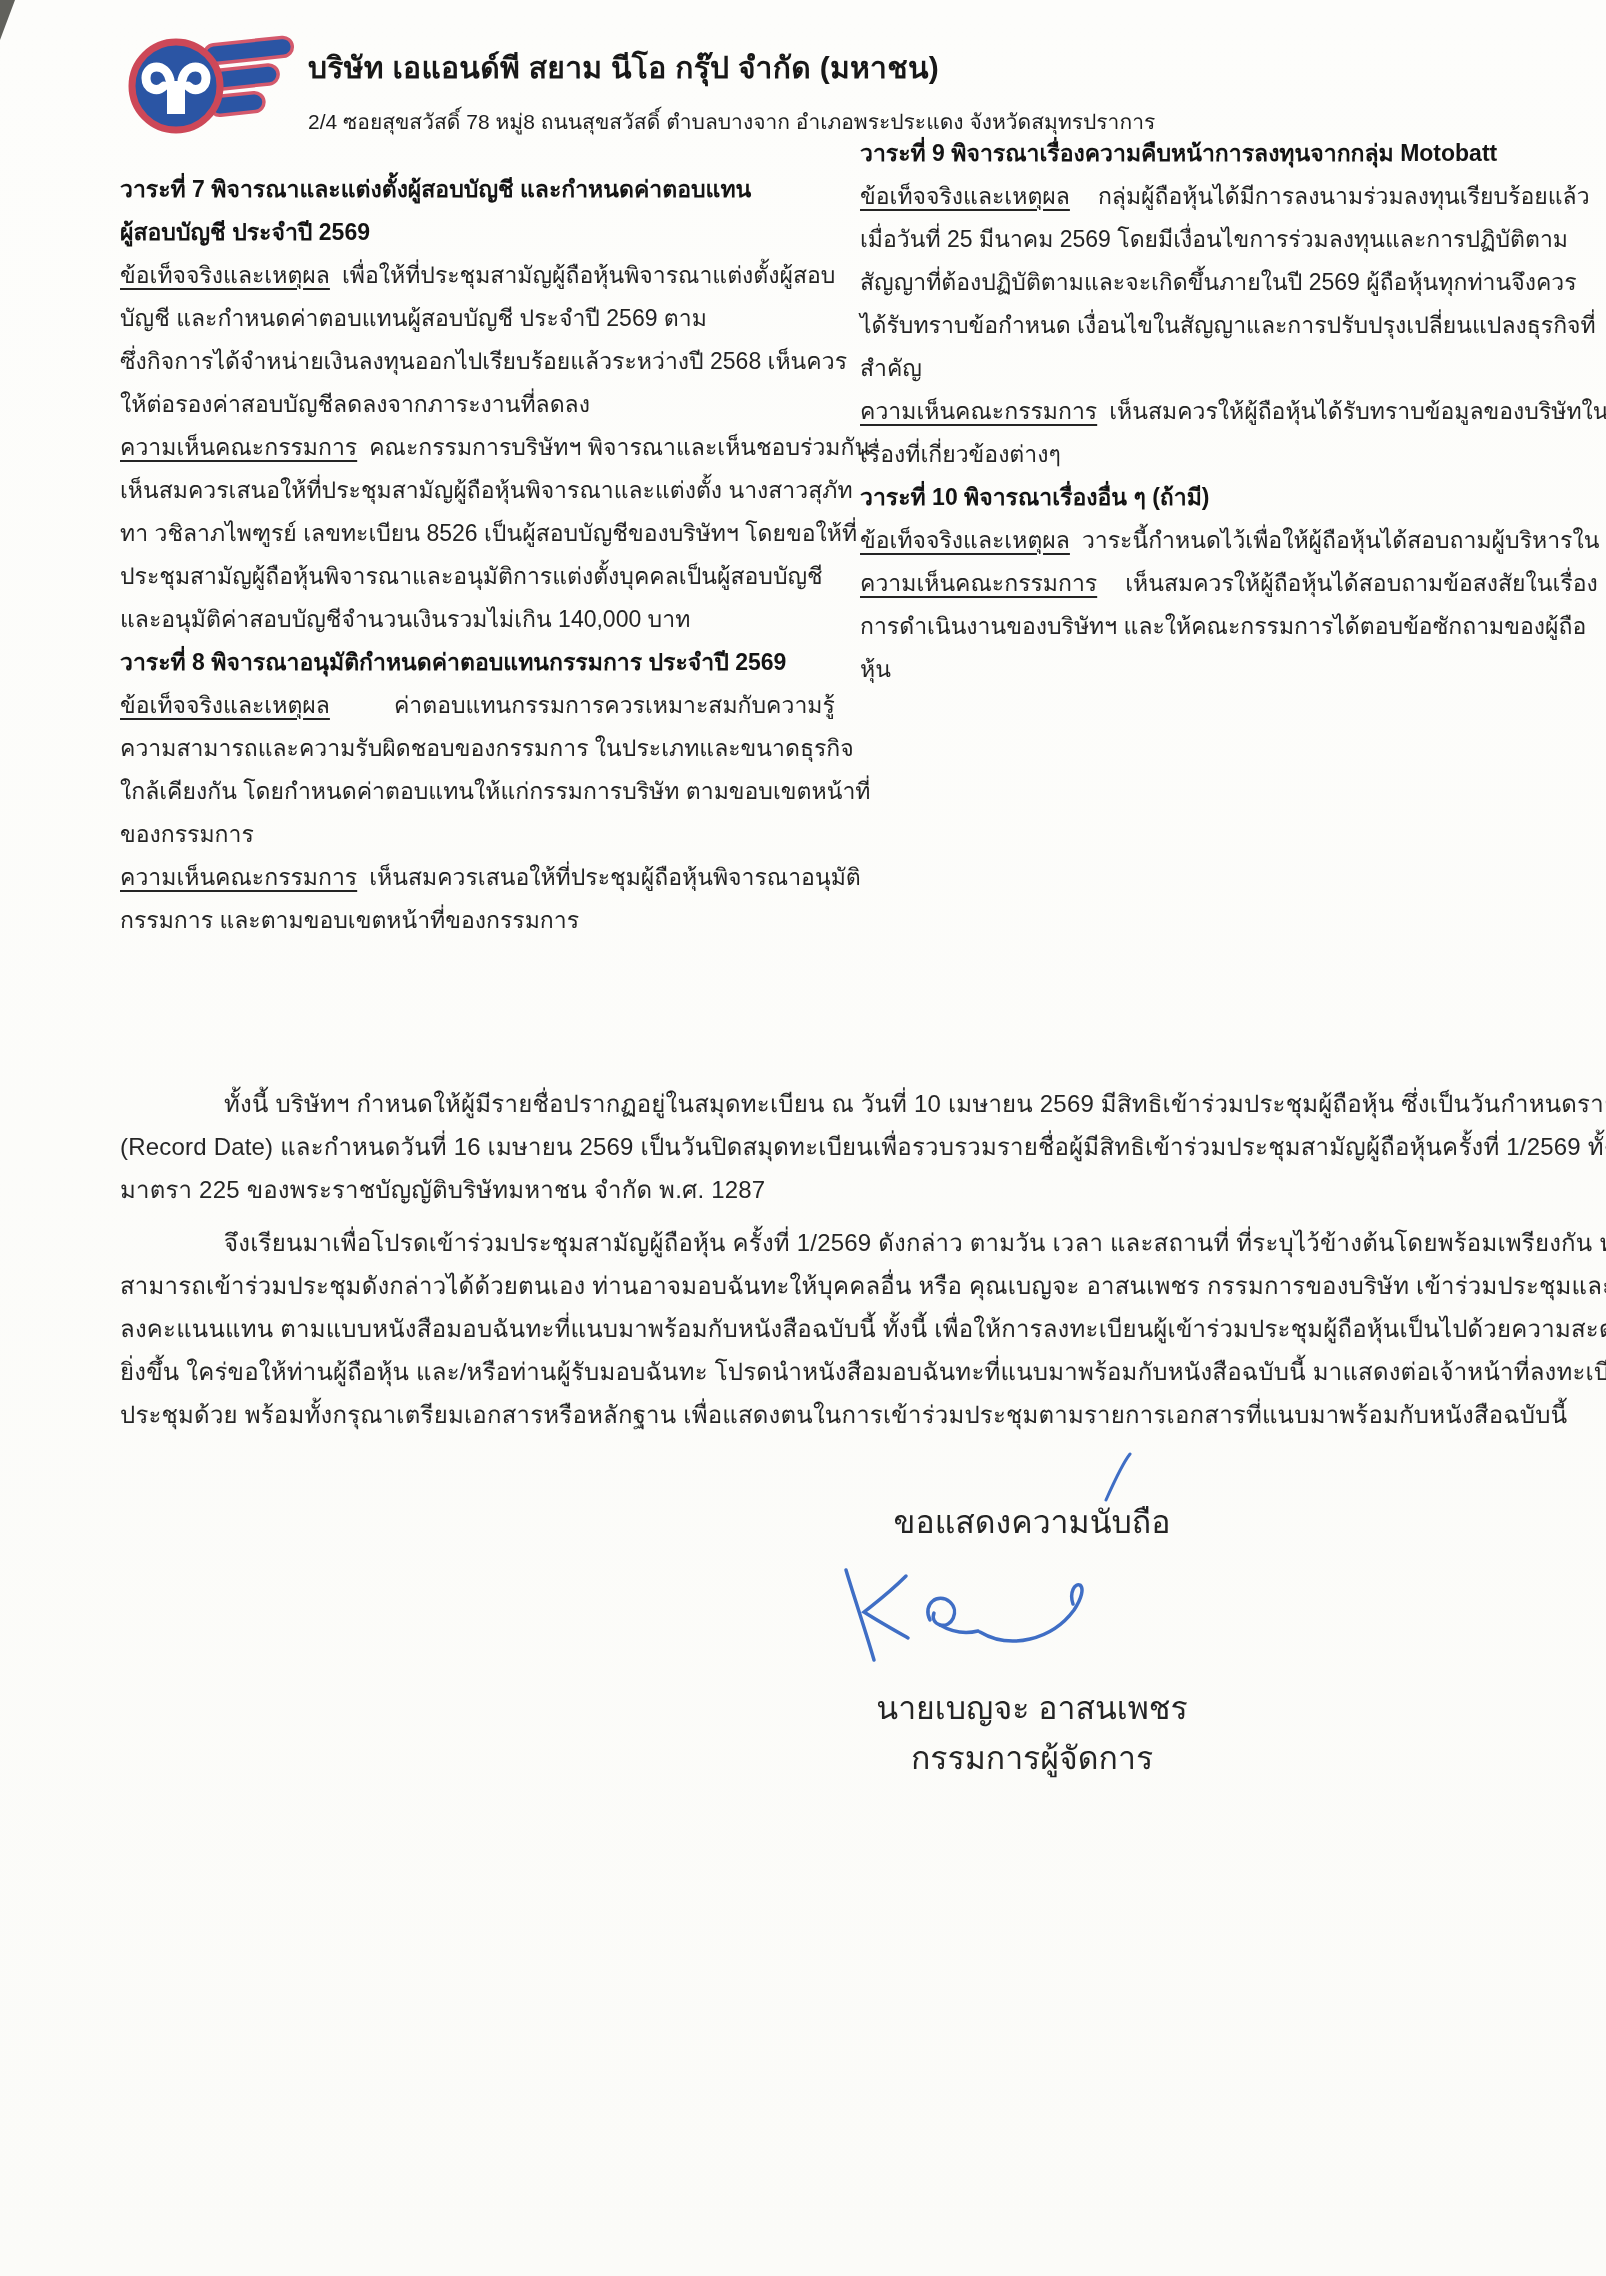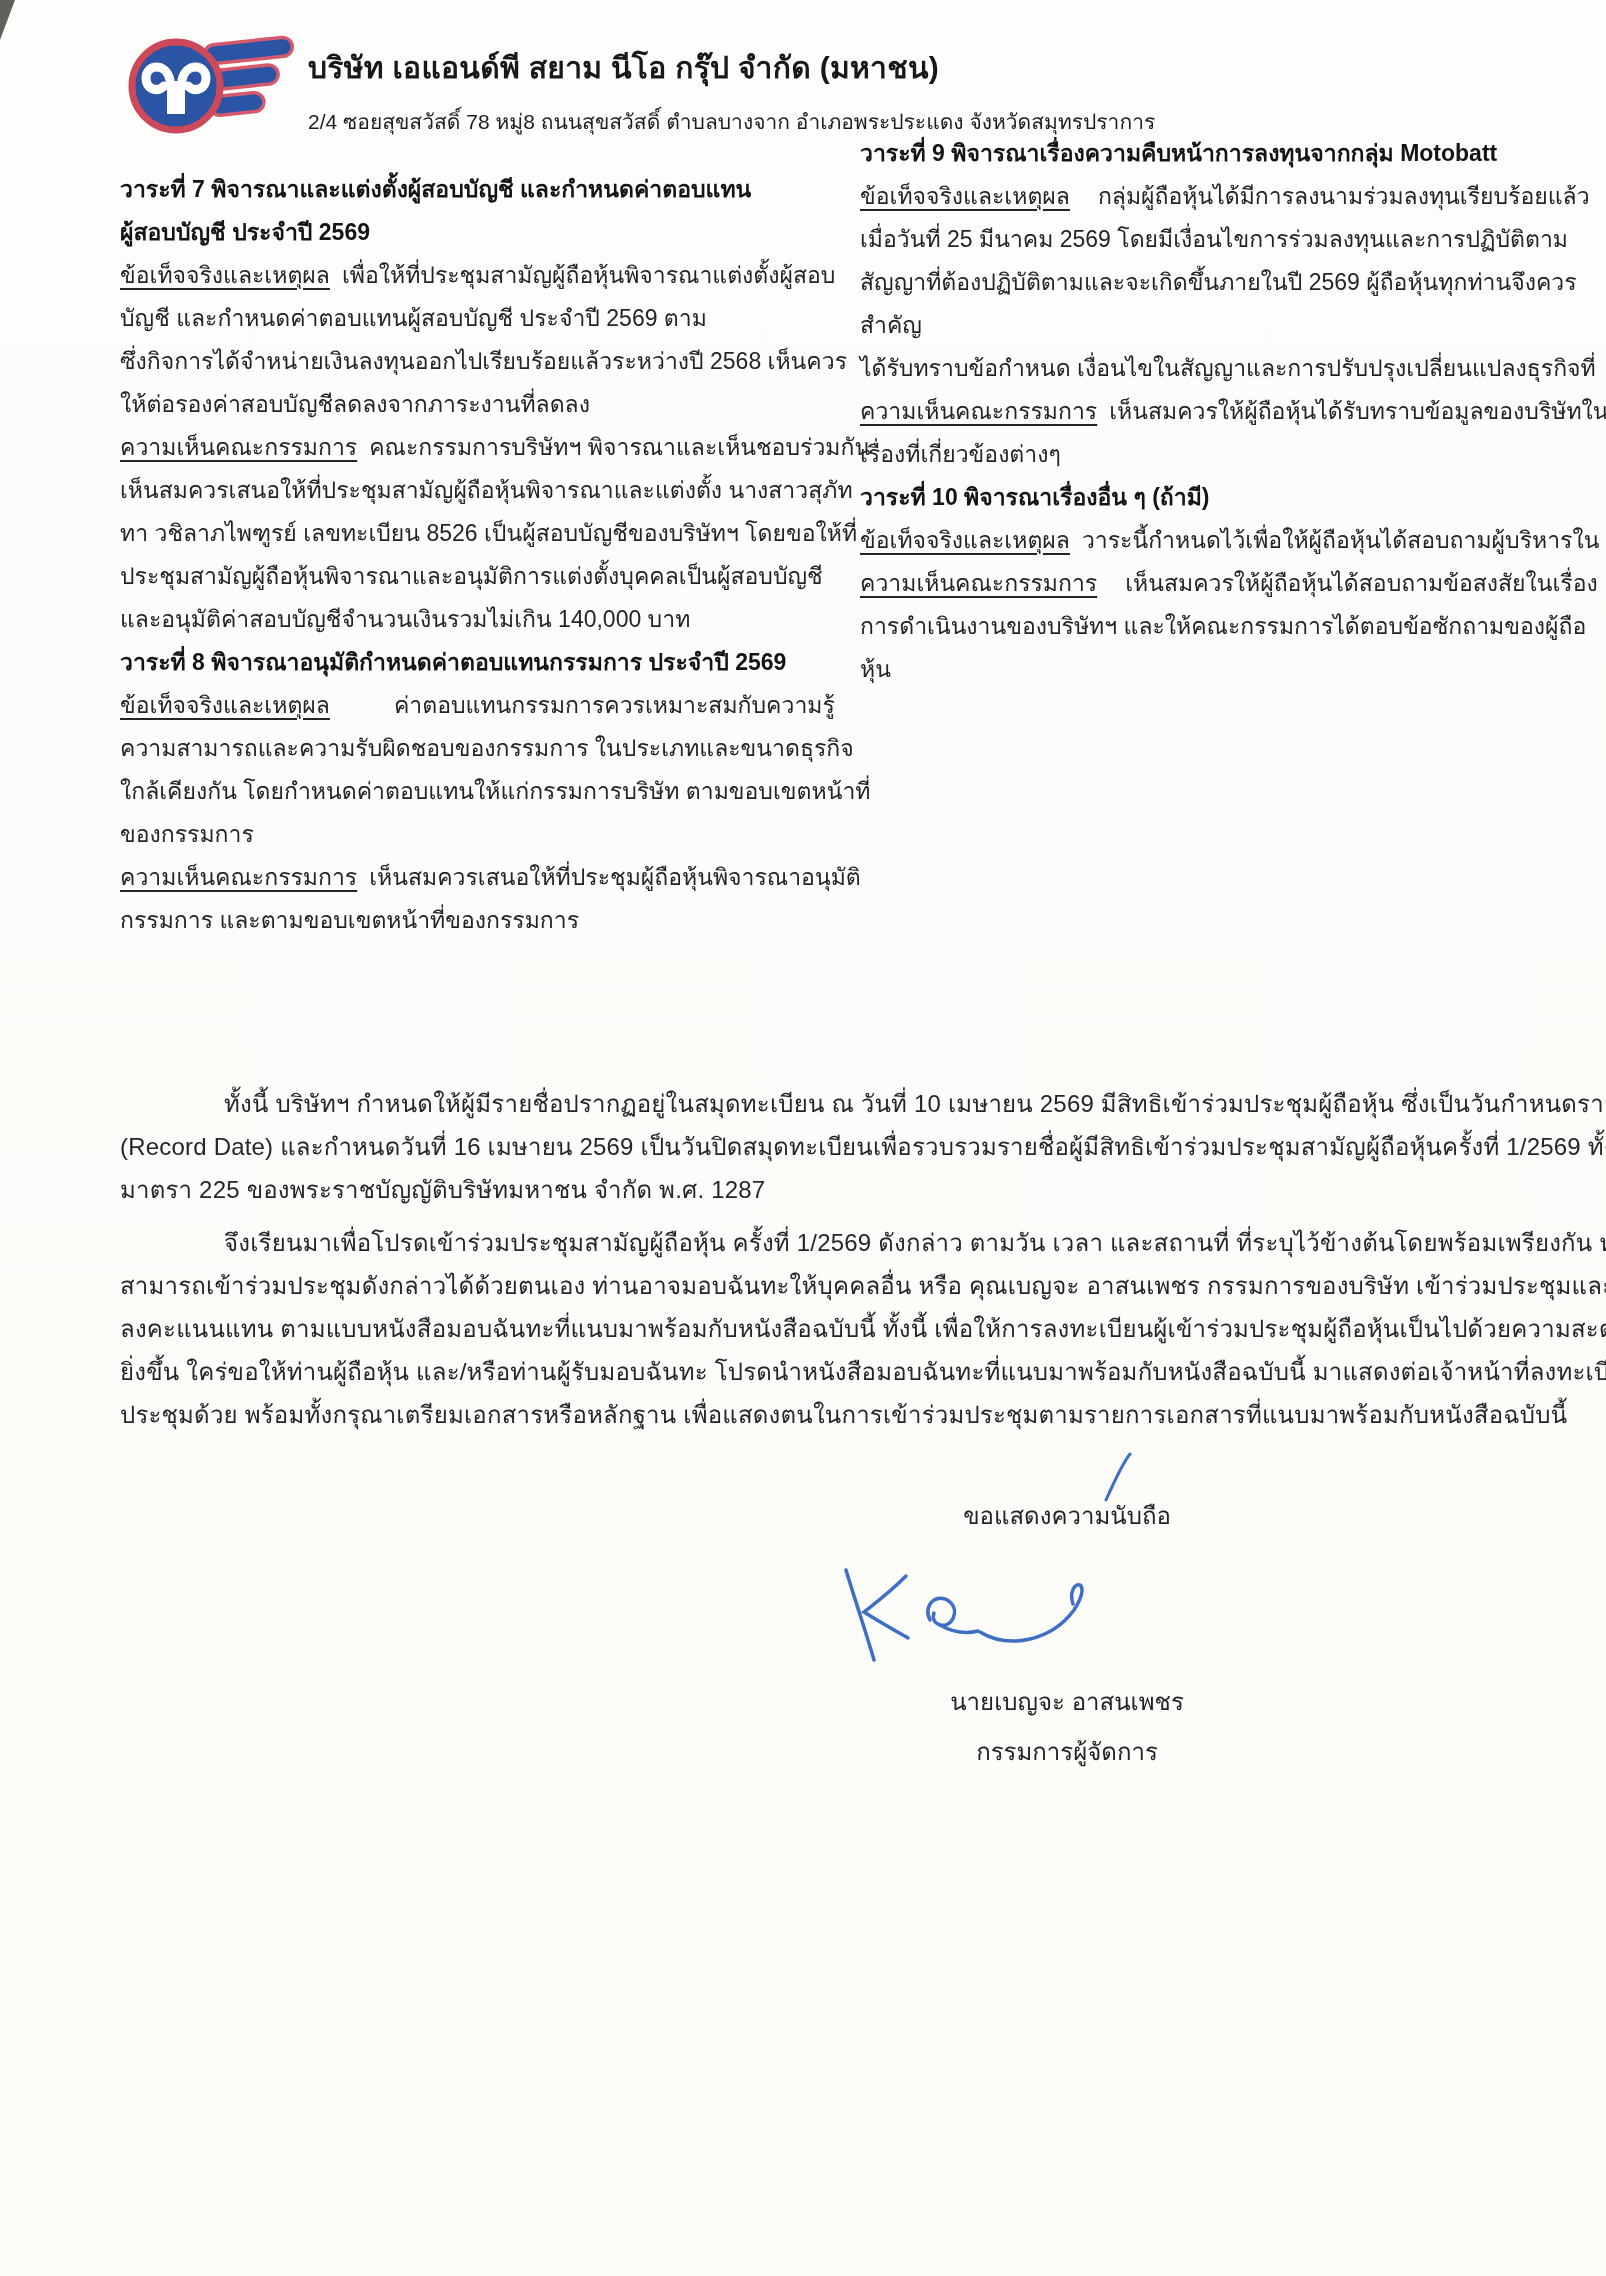"สำคัญ" div.line { order: before "ได้รับทราบข้อกำหนด" -> after "ได้รับทราบข้อกำหนด" }
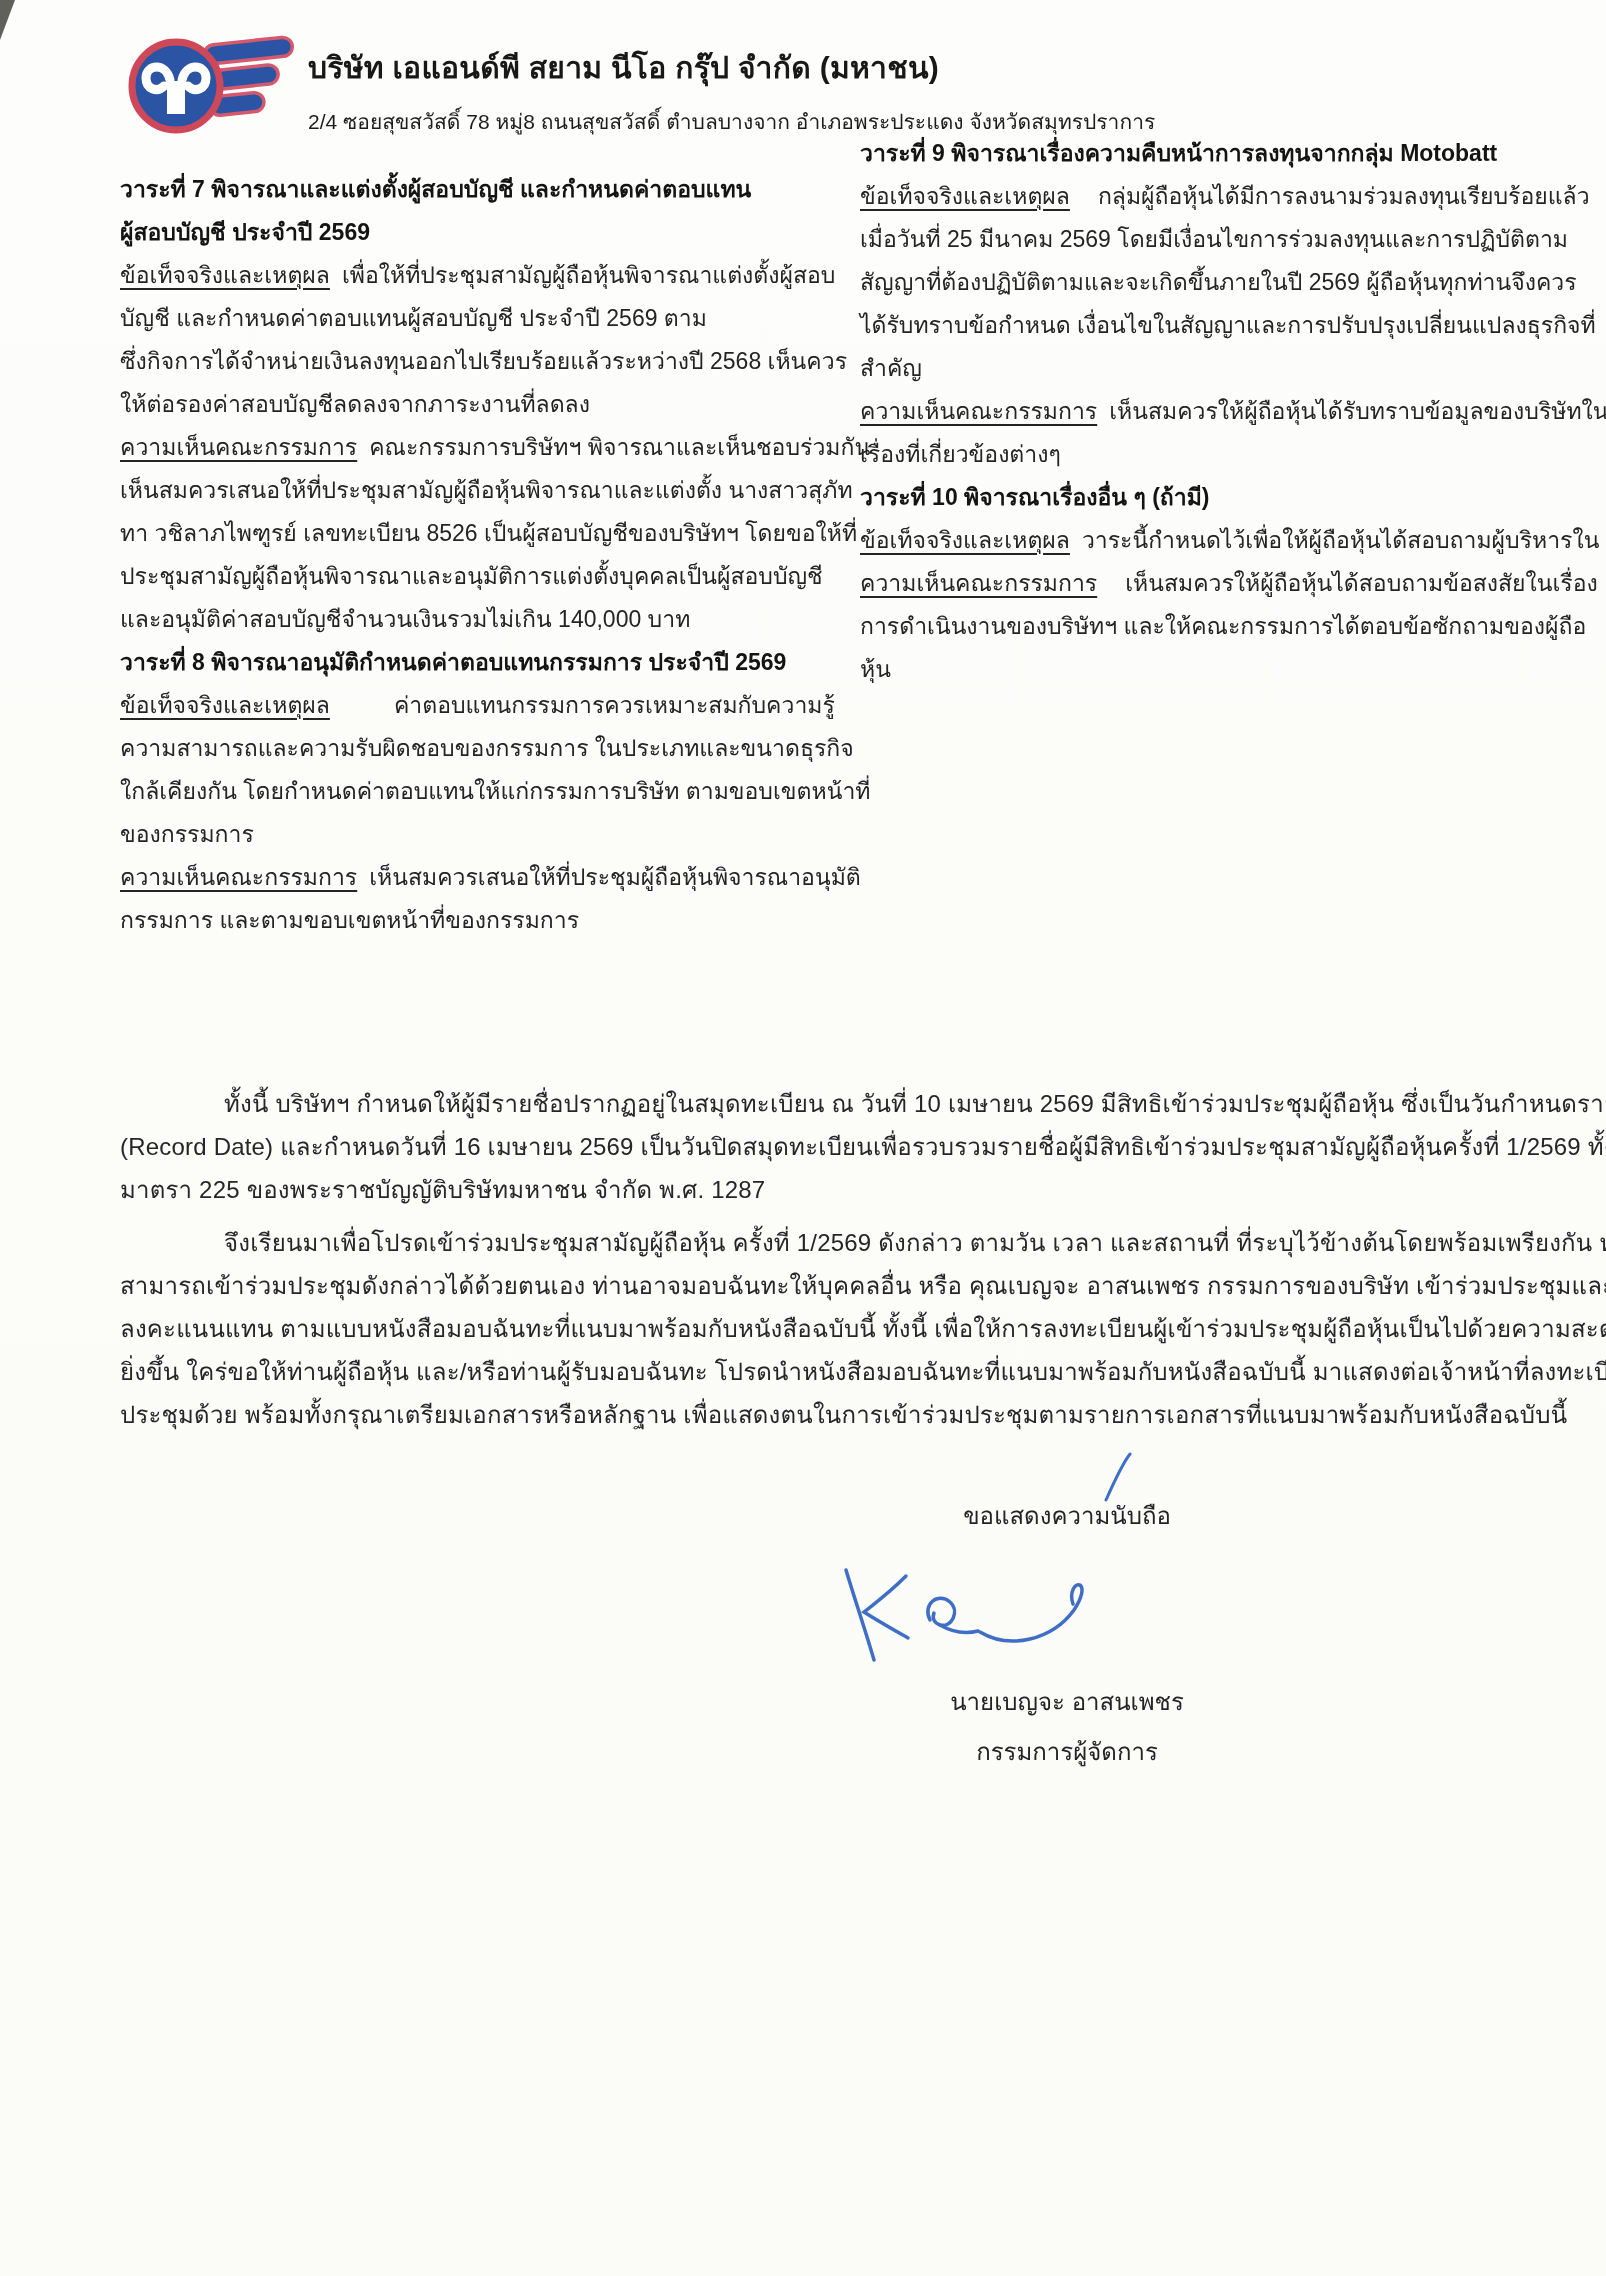"ขอแสดงความนับถือ" .sig-salutation,.sig-name,.sig-title { font-size: 24px -> 32px; left: 867px -> 832px }
